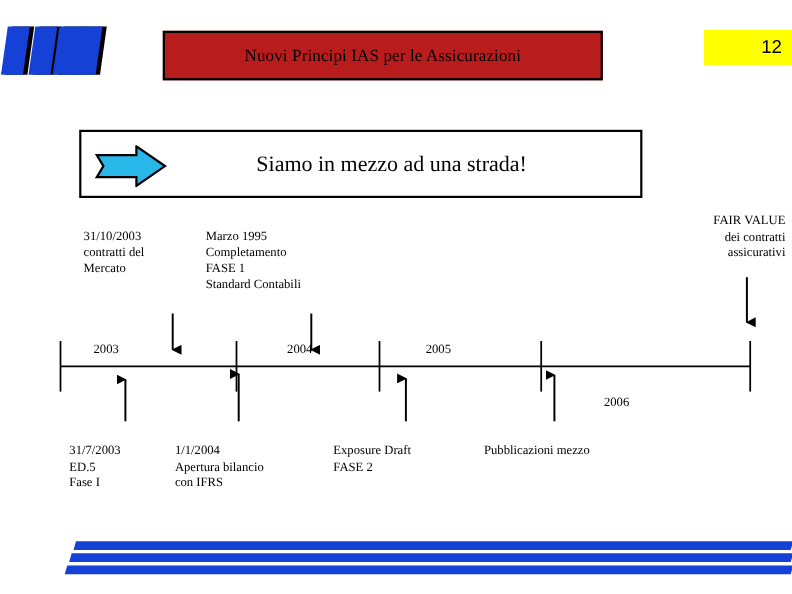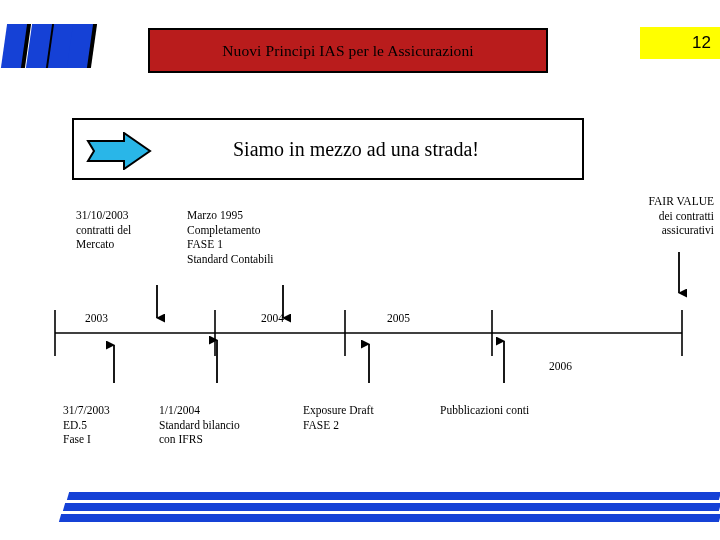"Pubblicazioni conti" span.ln { text: conti -> mezzo }
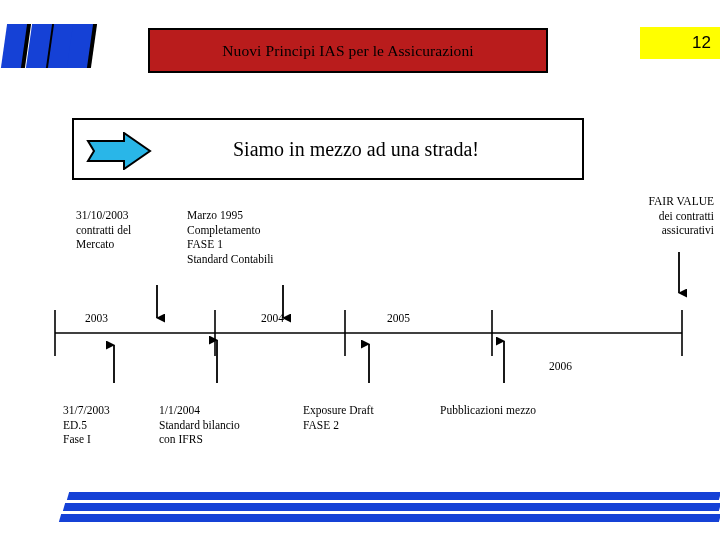"Standard bilancio" span.ln { text: Standard -> Apertura }
